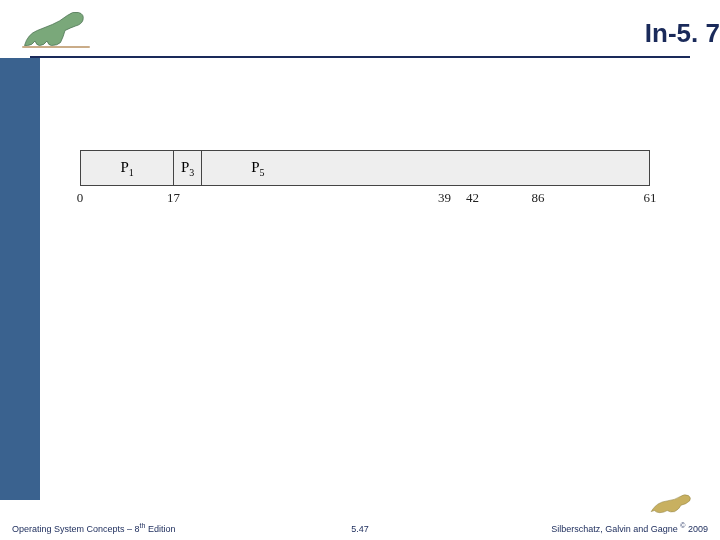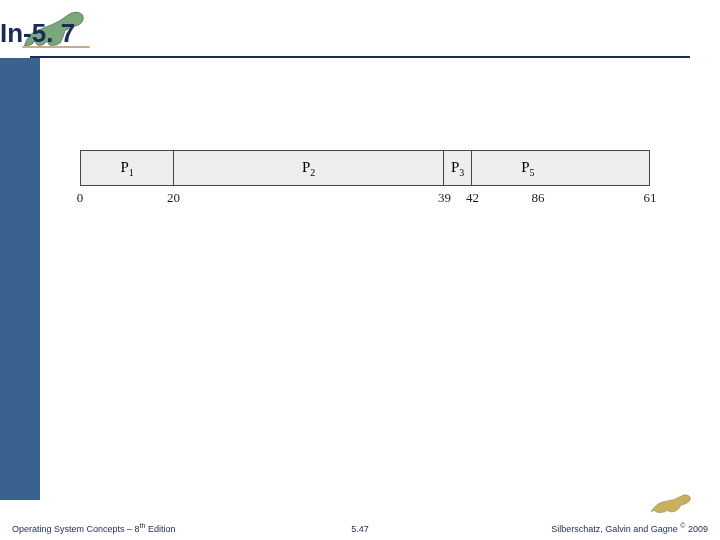"In-5. 7" .title { text-align: left -> right }
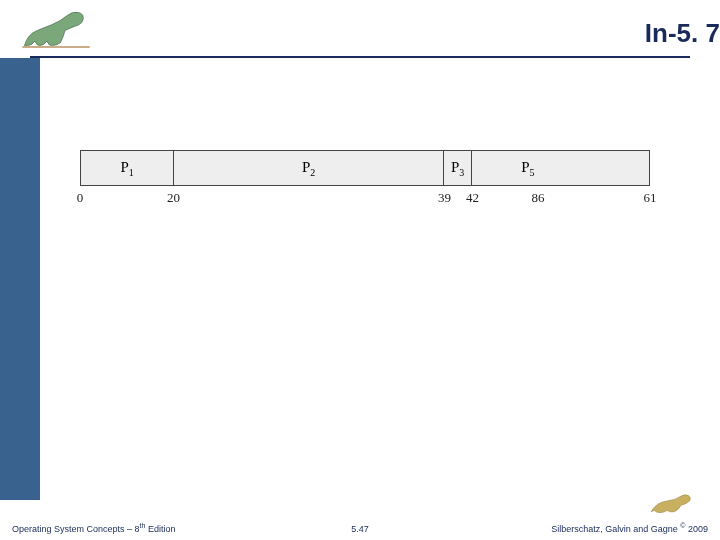"P2" div.seg { html: <div> <span><span>P</span><sub>2</sub></span> </div> -> none }
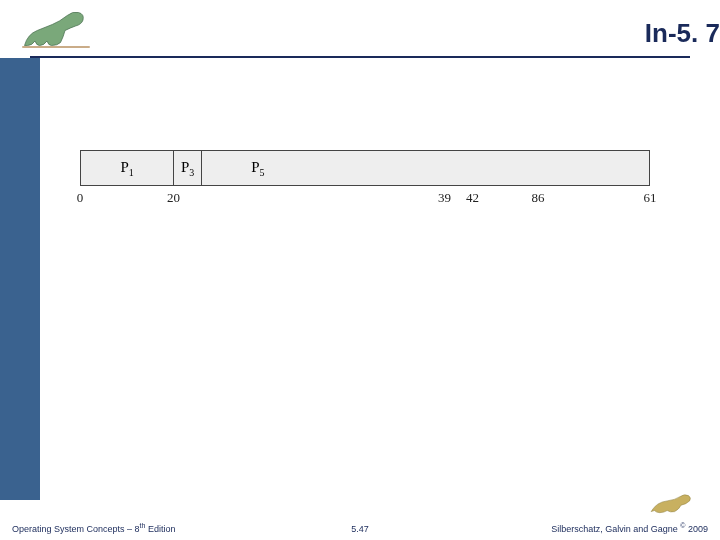"20" span.tick { text: 20 -> 17 }
